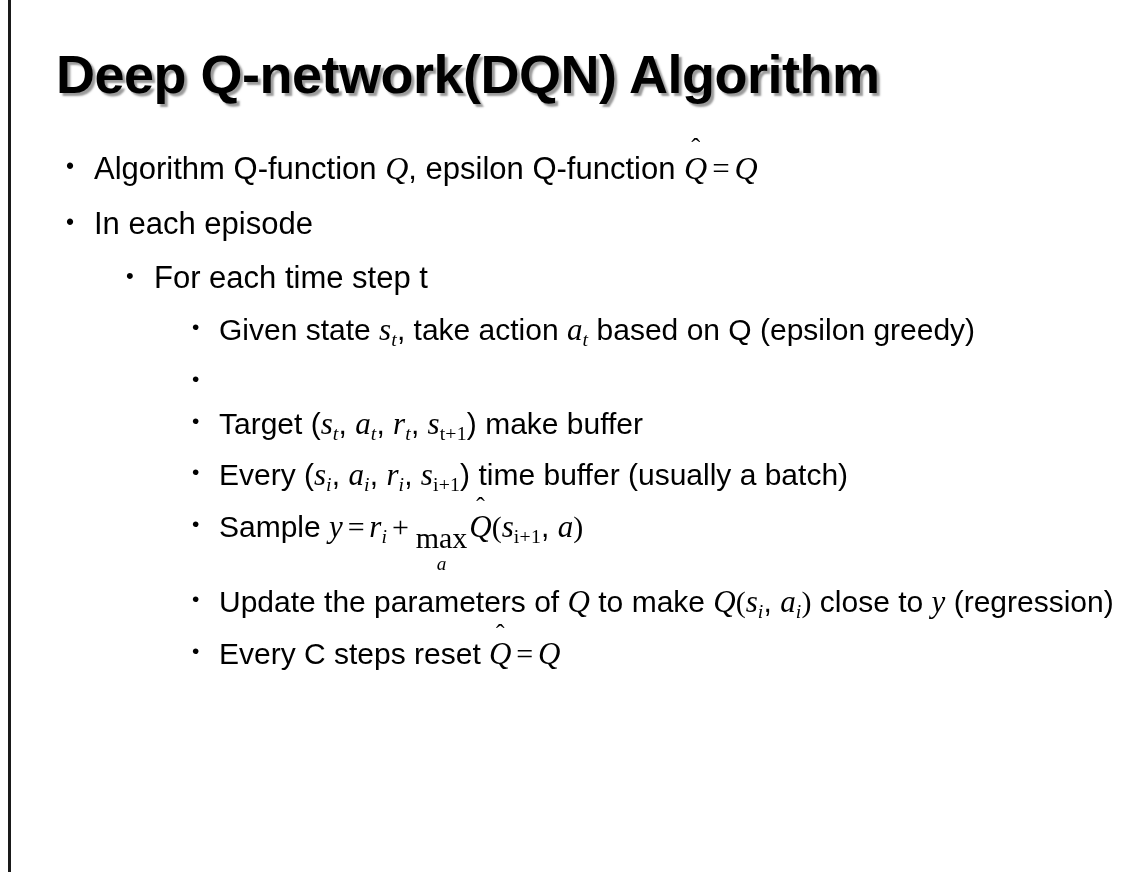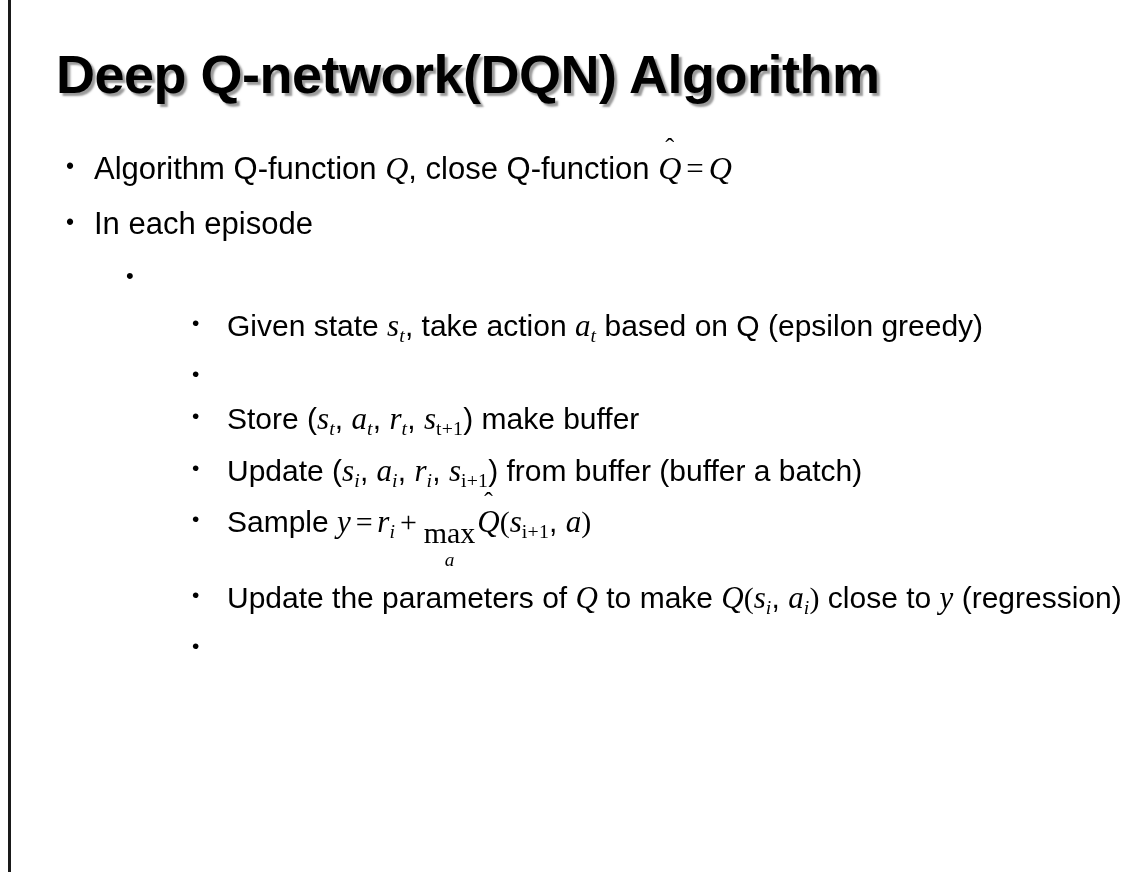", close Q-function" span { text: close -> epsilon }
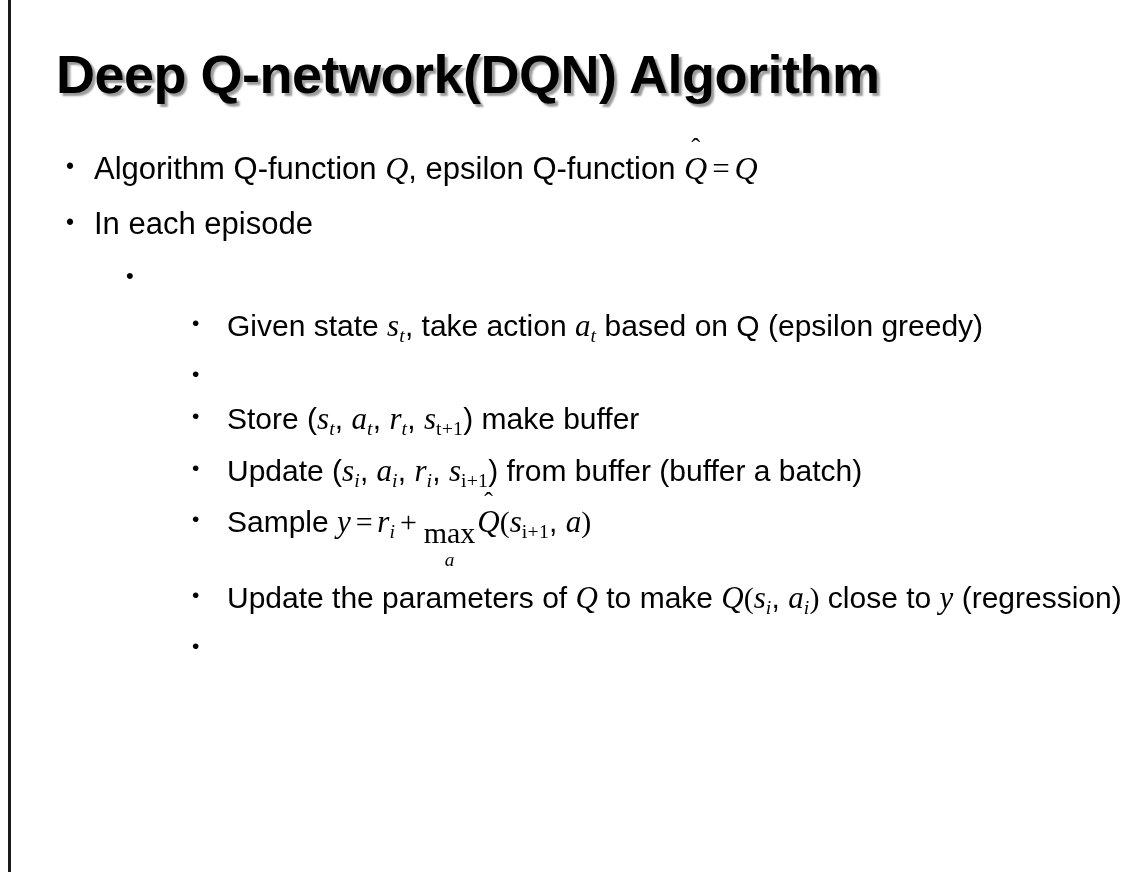"For each time step t" span.bullet-text { html: none -> <span>For each time step t</span> }
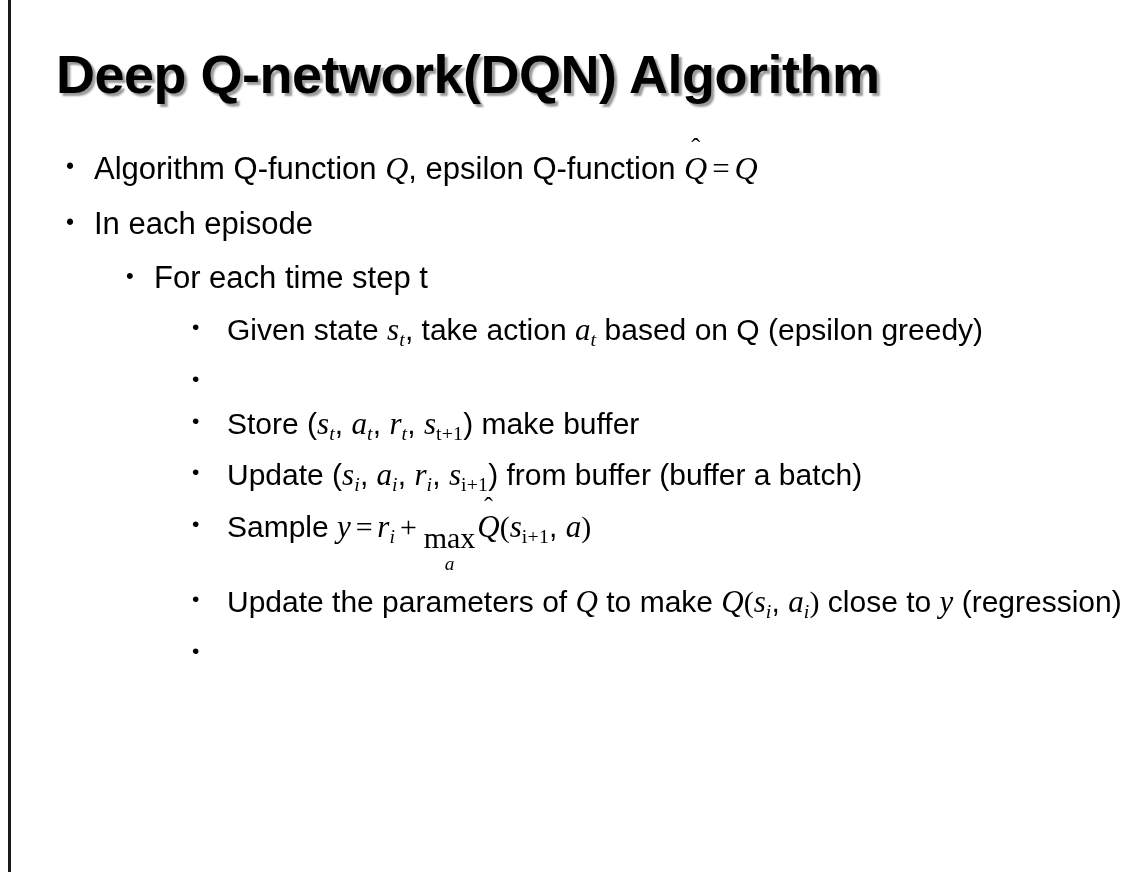"Given state st, take action" .lvl3 > .bullet-text { margin-left: 8px -> none }
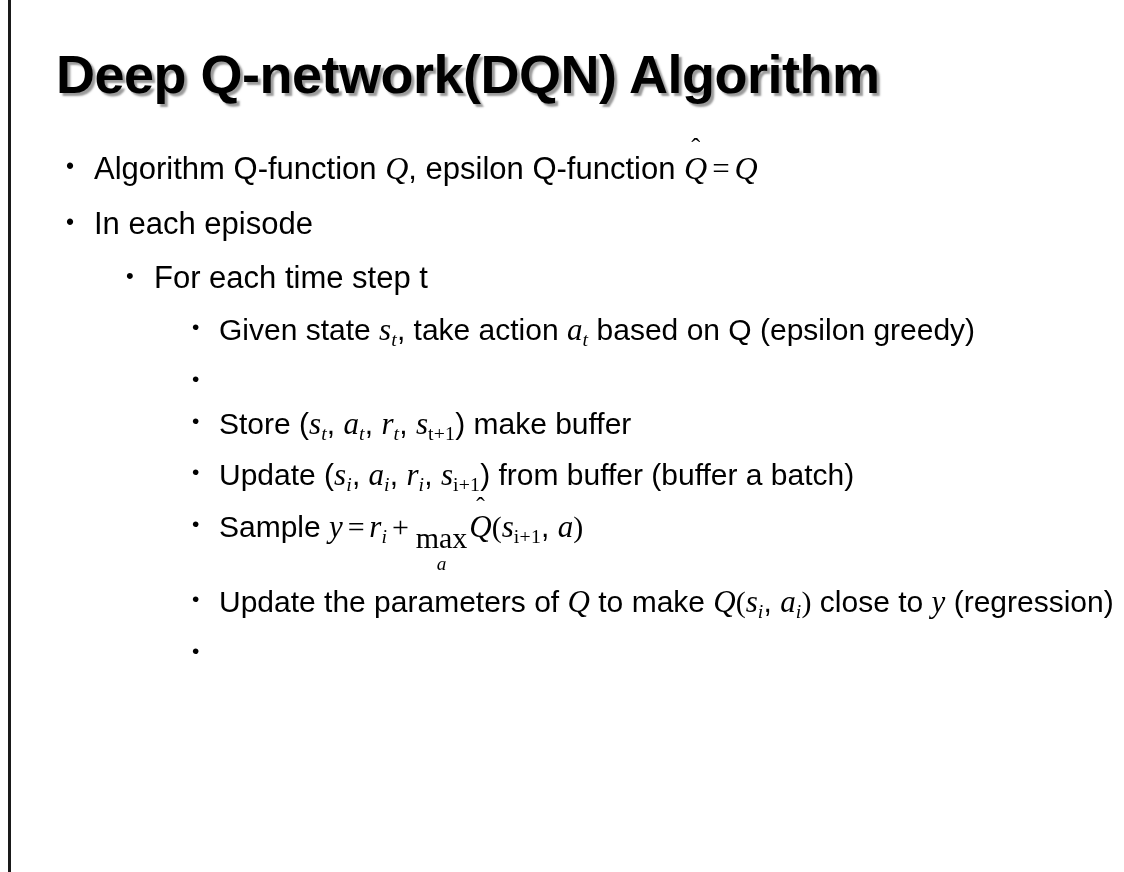"Store (" span { text: Store -> Target }
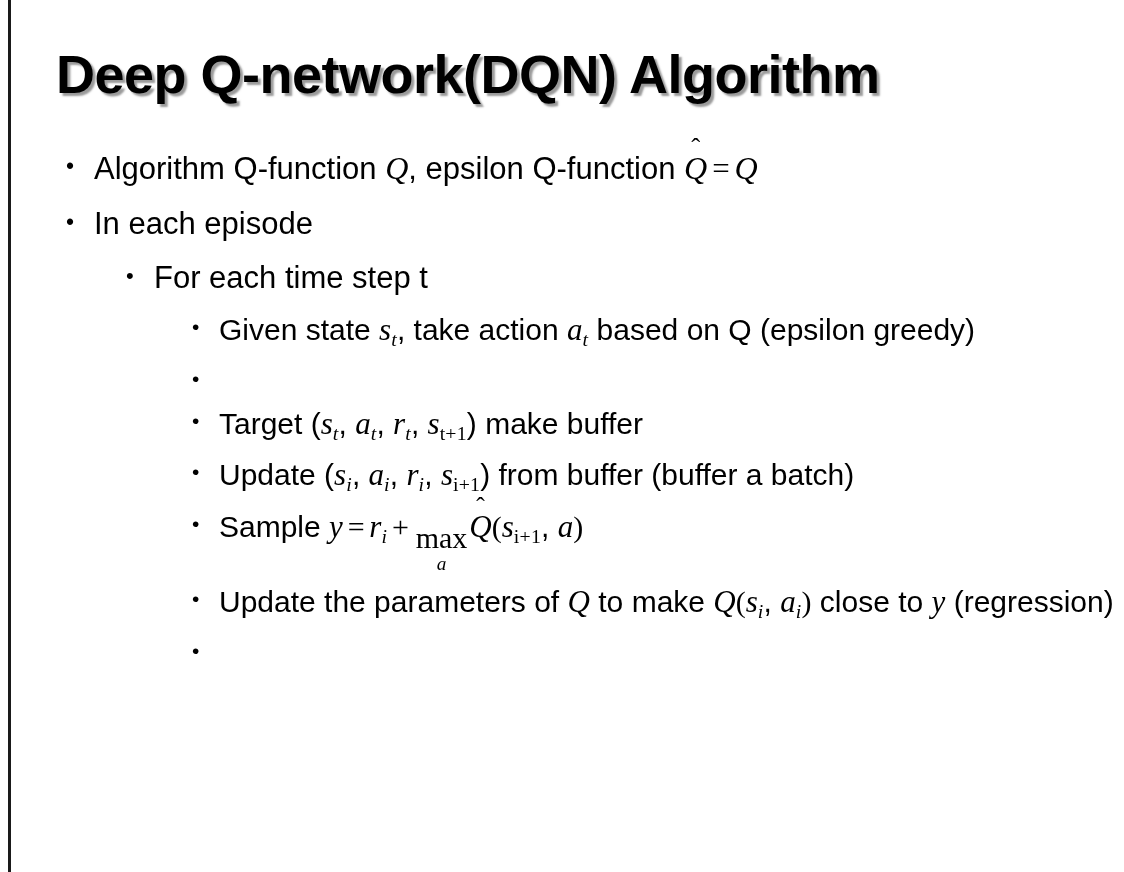"Update (" span { text: Update -> Every }
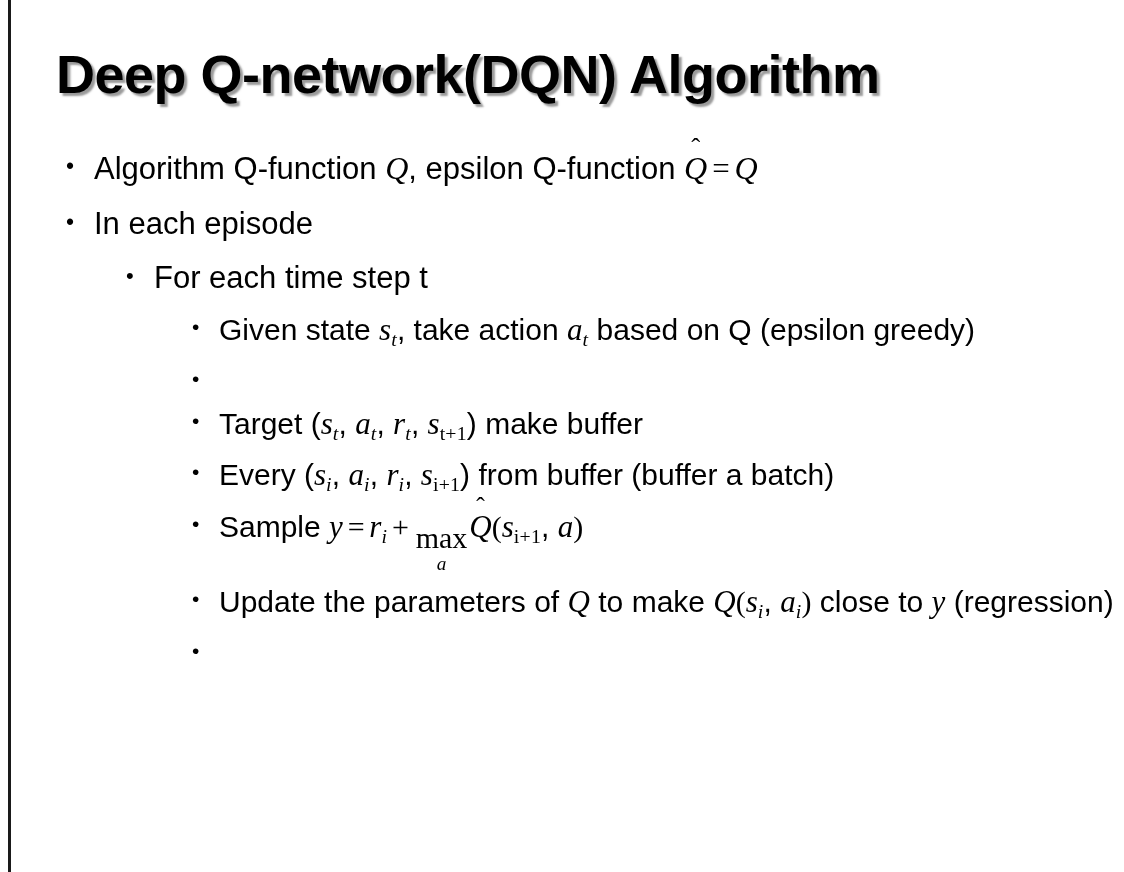") from buffer (buffer a" span { text: from buffer (buffer -> time buffer (usually }
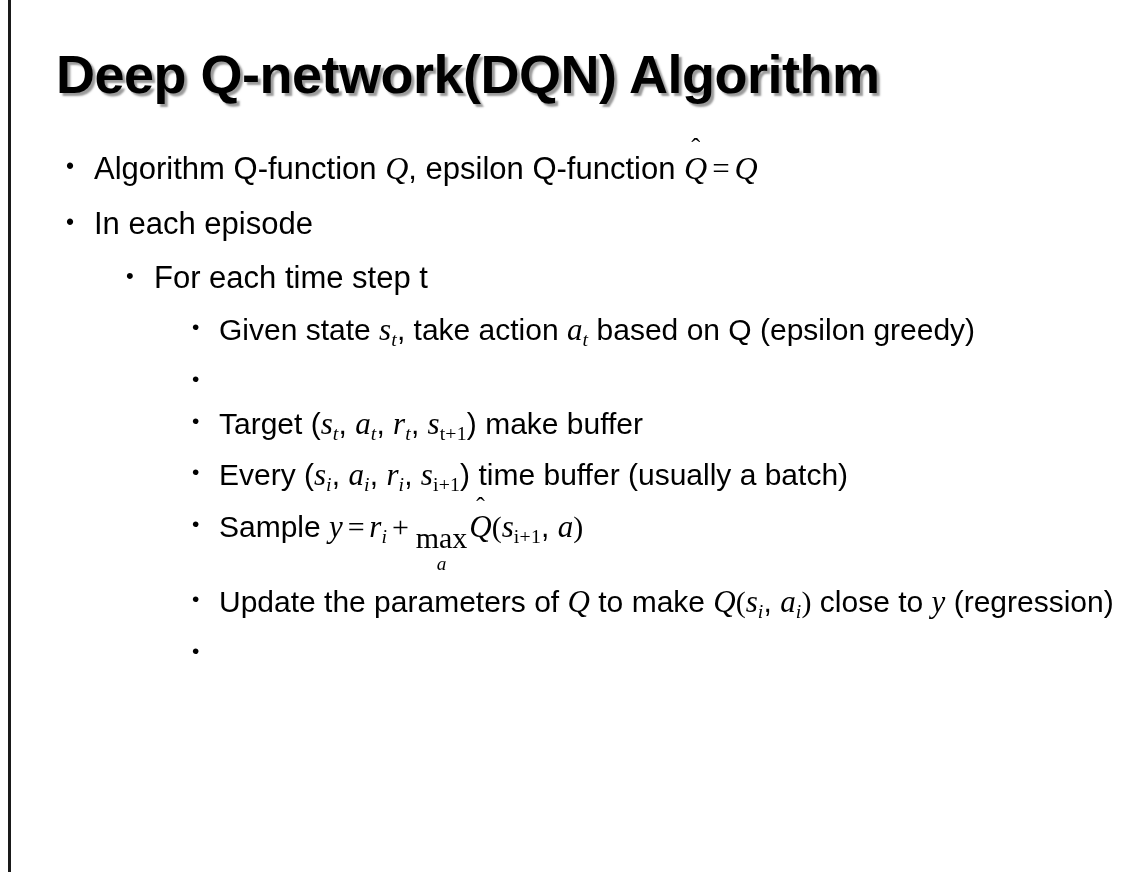"Every C steps reset Q" span.bullet-text { html: none -> <span><span>Every C steps reset </span><span><span>Q</span><span>̂</span></span><span>=</span><span>Q</span></span> }
